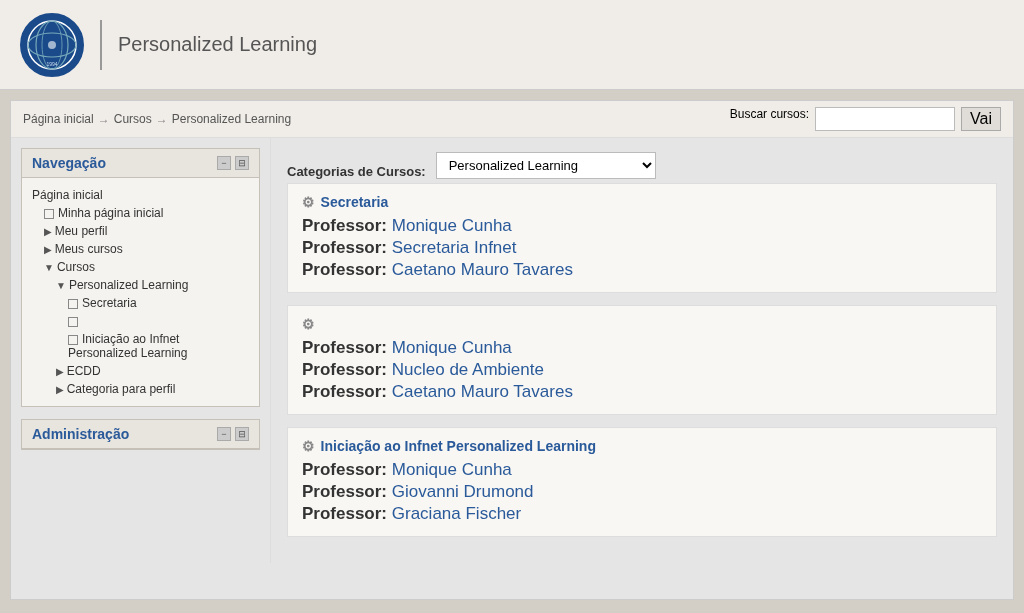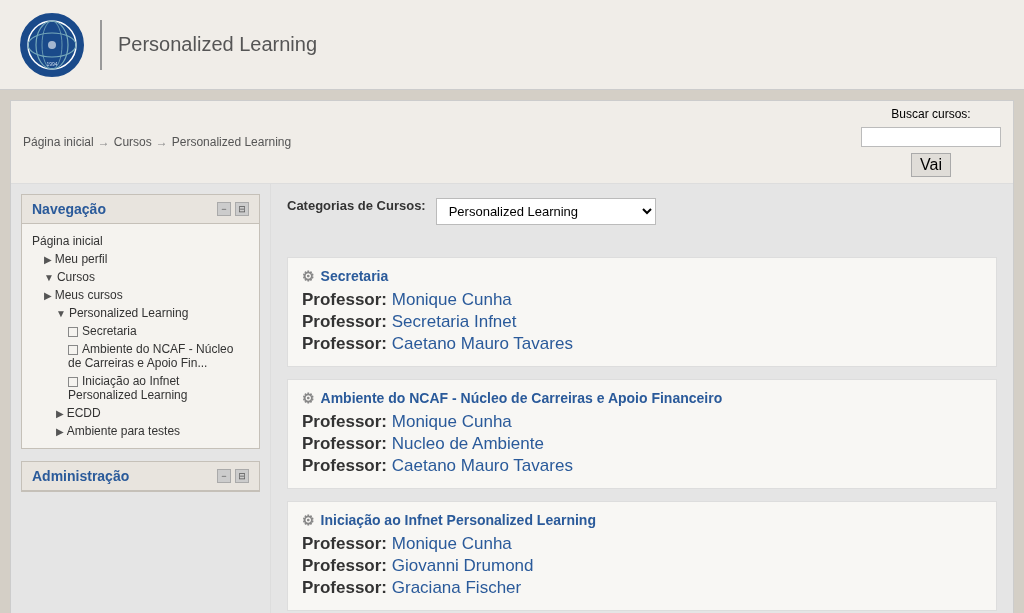"Buscar cursos:" #search-area { align-items: center -> none; flex-direction: column -> none }
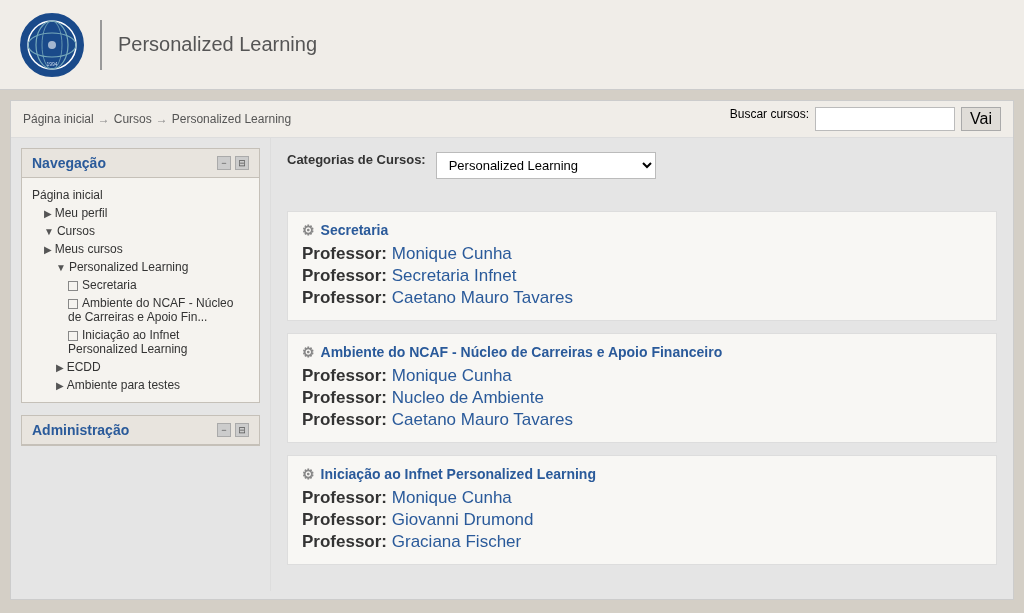"Categorias de Cursos:" #category-selector { align-items: flex-start -> flex-end; margin-bottom: 32px -> 4px }
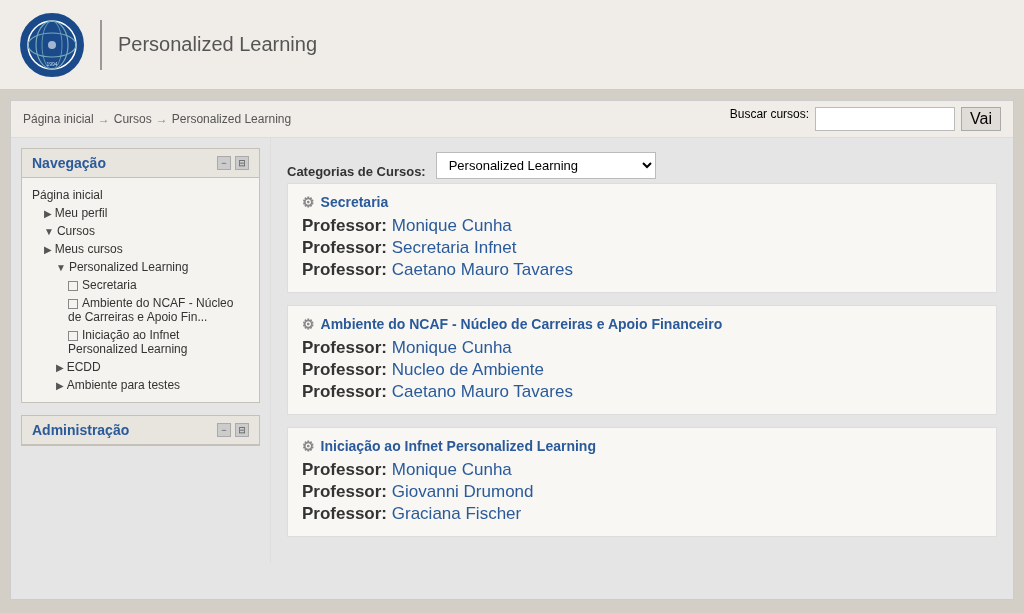"Minha página inicial" div.nav-level-1 { html: none -> <div> <span></span><a>Minha página inicial</a> </div> }
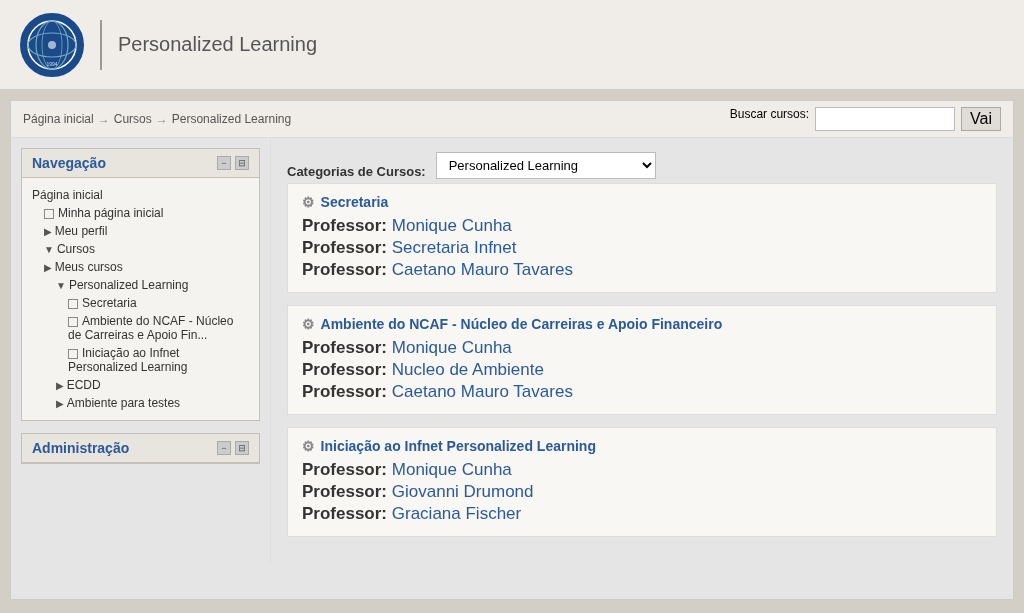"▼ Cursos" div.nav-level-1 { order: before "▶ Meus cursos" -> after "▶ Meus cursos" }
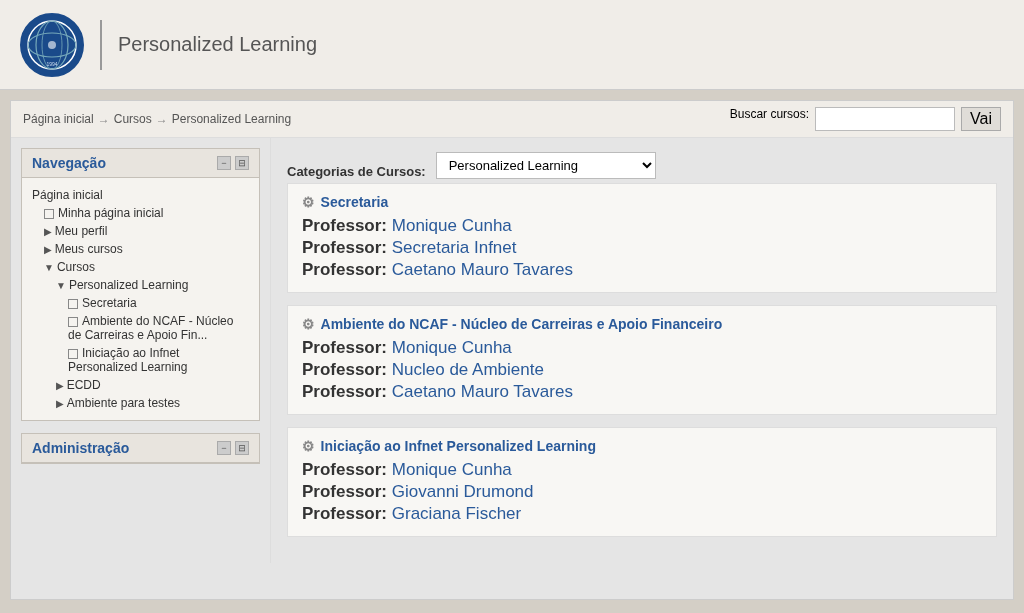"Ambiente do NCAF - Núcleo de Carreiras e Apoio Fin..." a.link { html: <a>Ambiente do NCAF - Núcleo de Carreiras e Apoio Fin...</a> -> none }
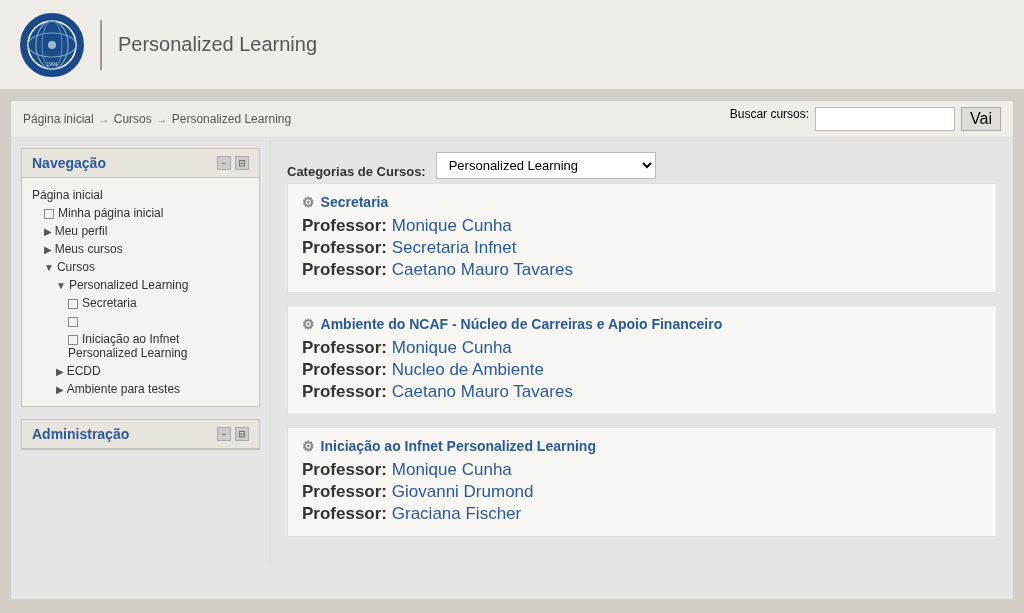"Ambiente do NCAF - Núcleo" span { html: <span>Ambiente do NCAF - Núcleo de Carreiras e Apoio Financeiro</span> -> none }
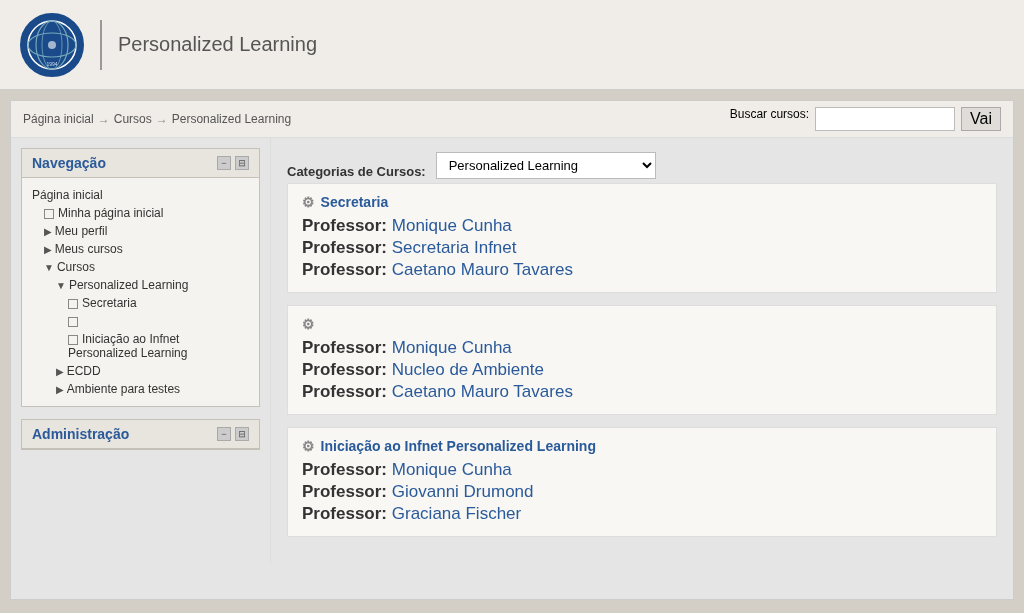"Ambiente para testes" a.link { text: Ambiente para testes -> Categoria para perfil }
